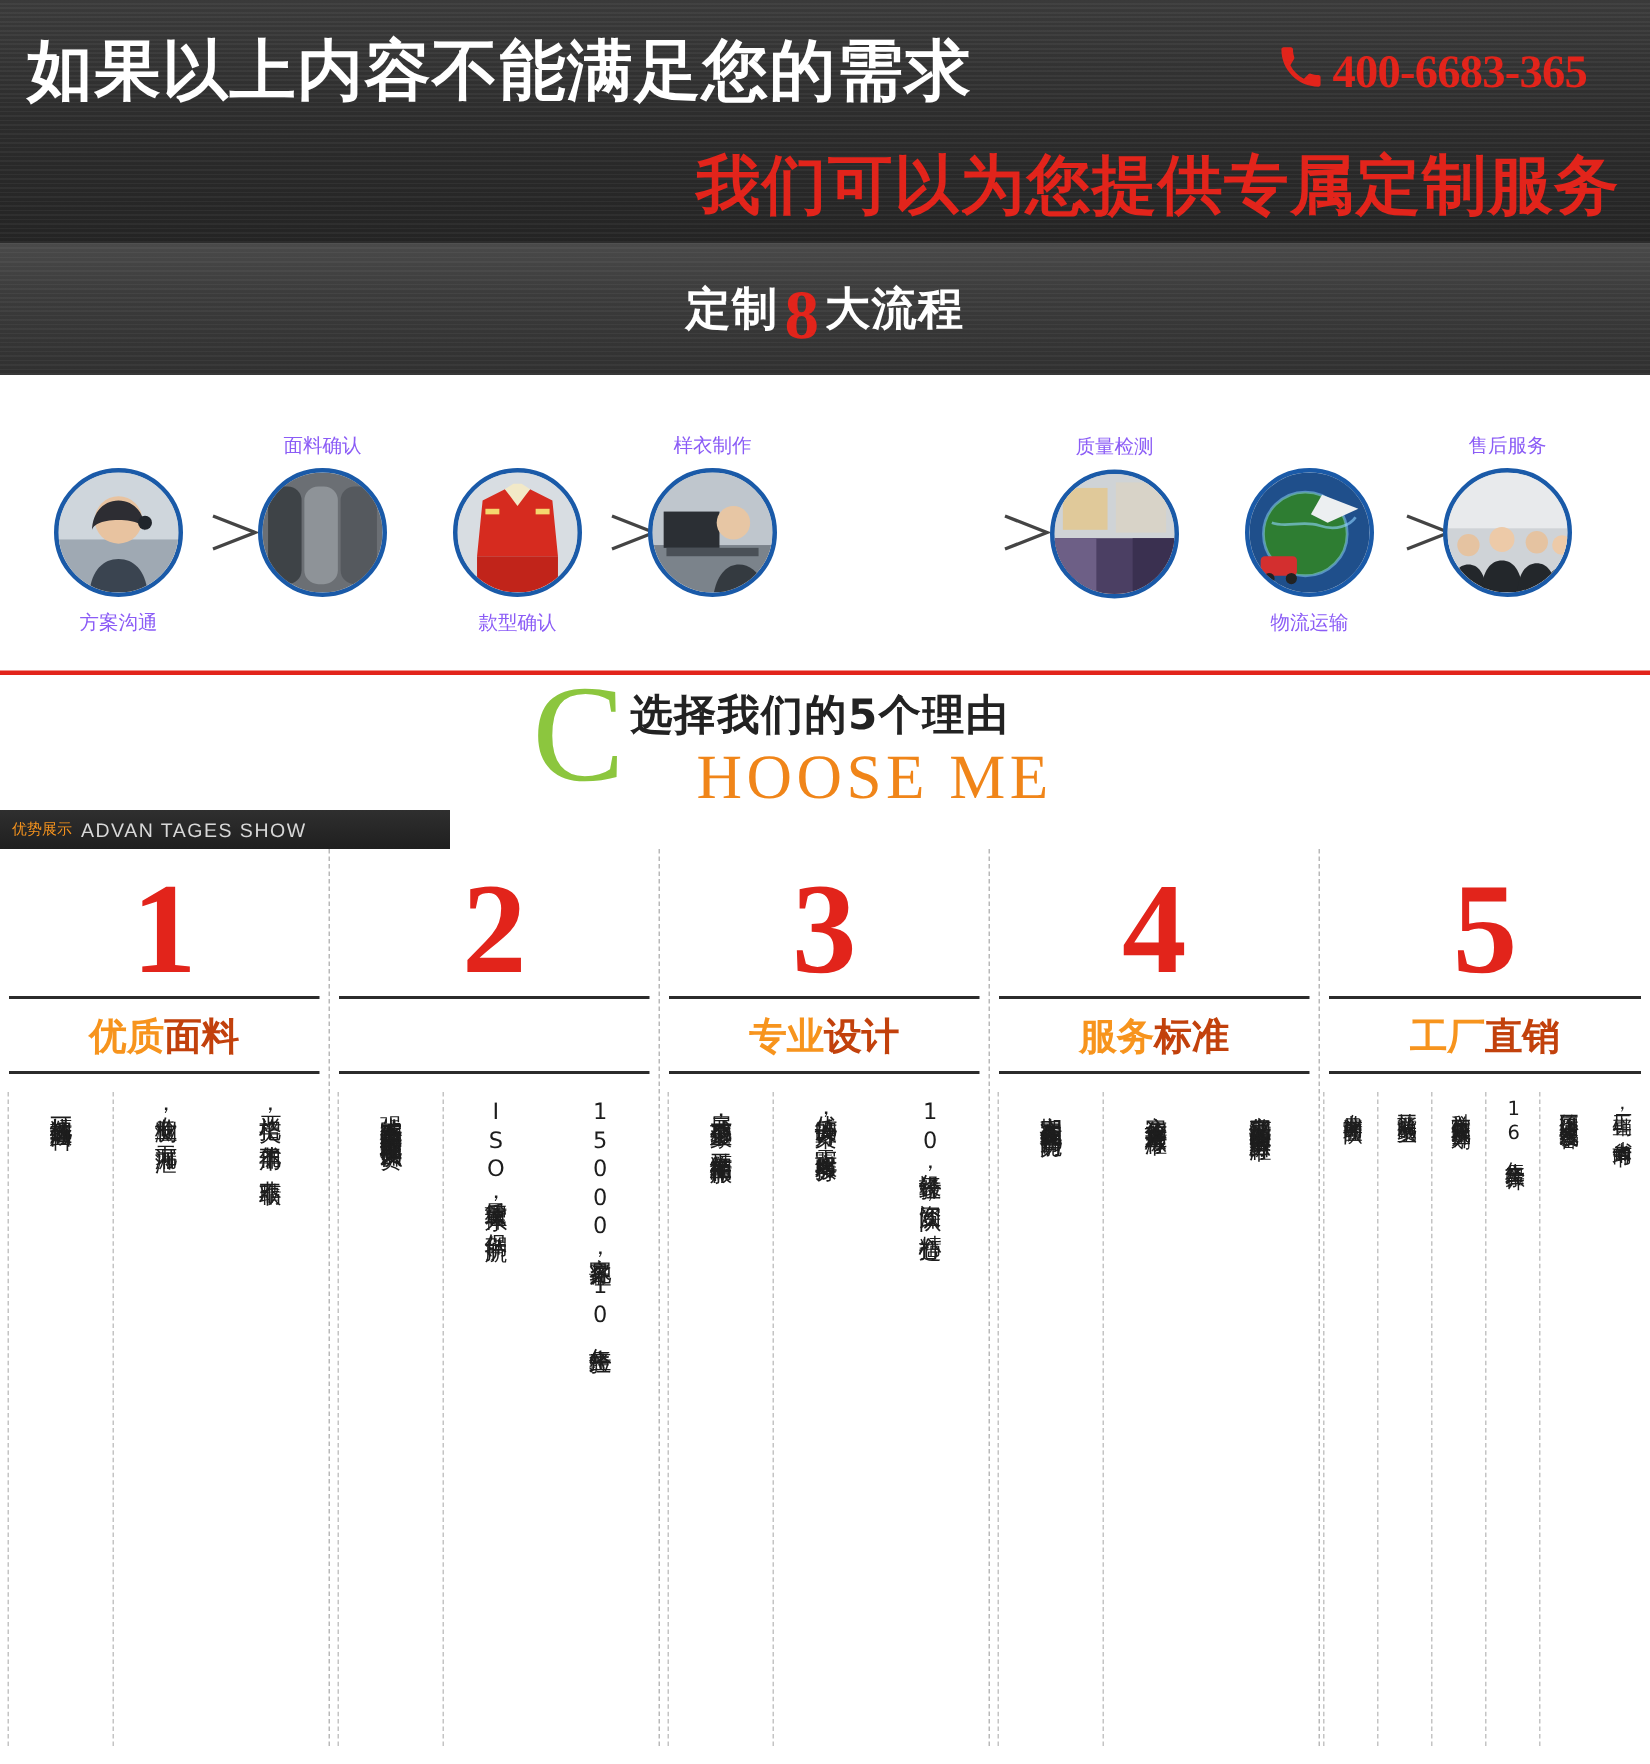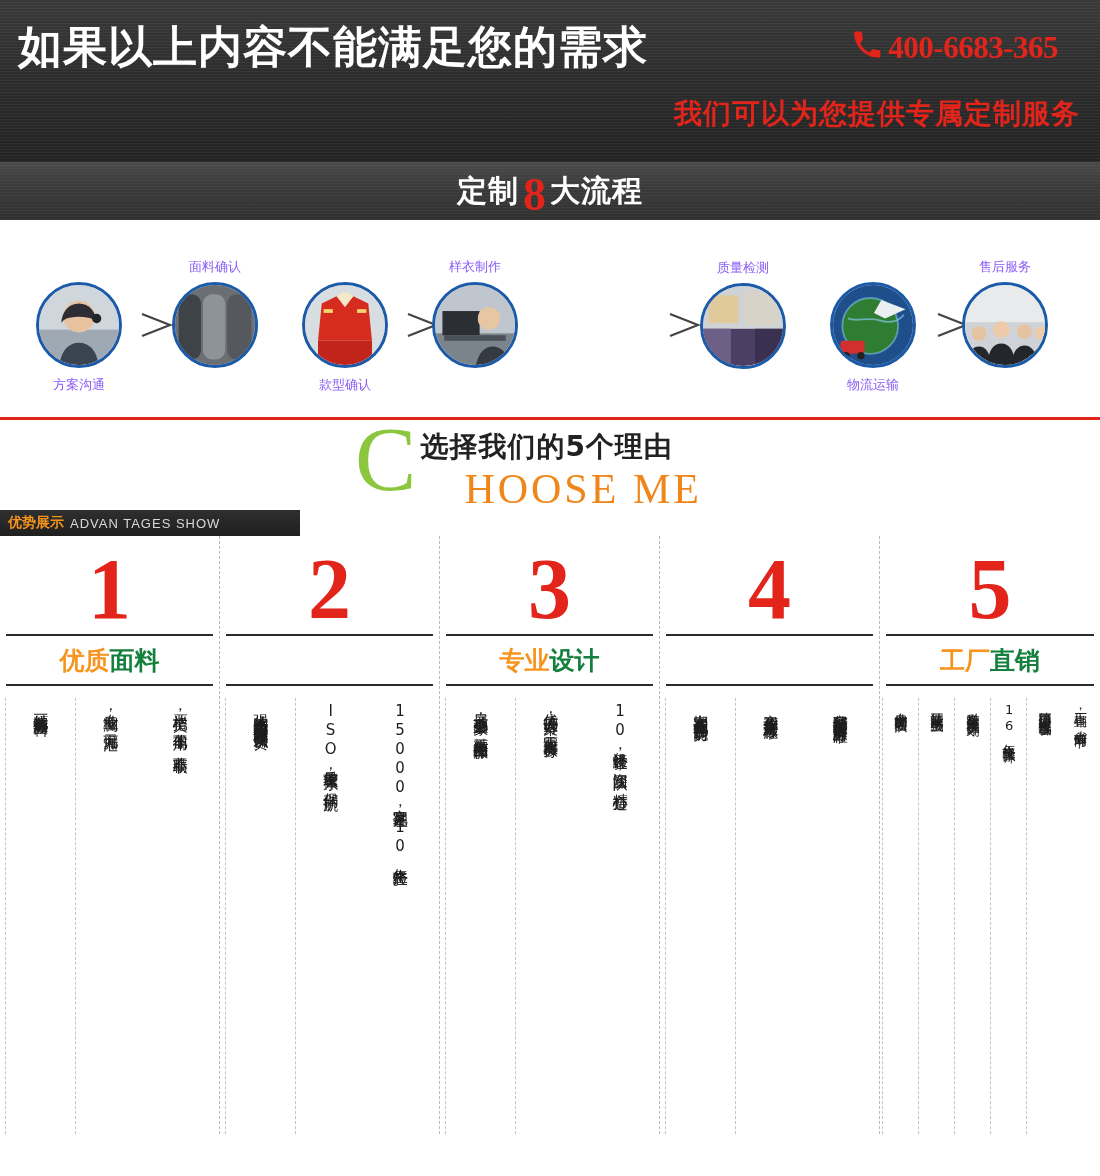"我们可以为您提供专属定制服务" .banner-line2 { font-size: 28px -> 43px }
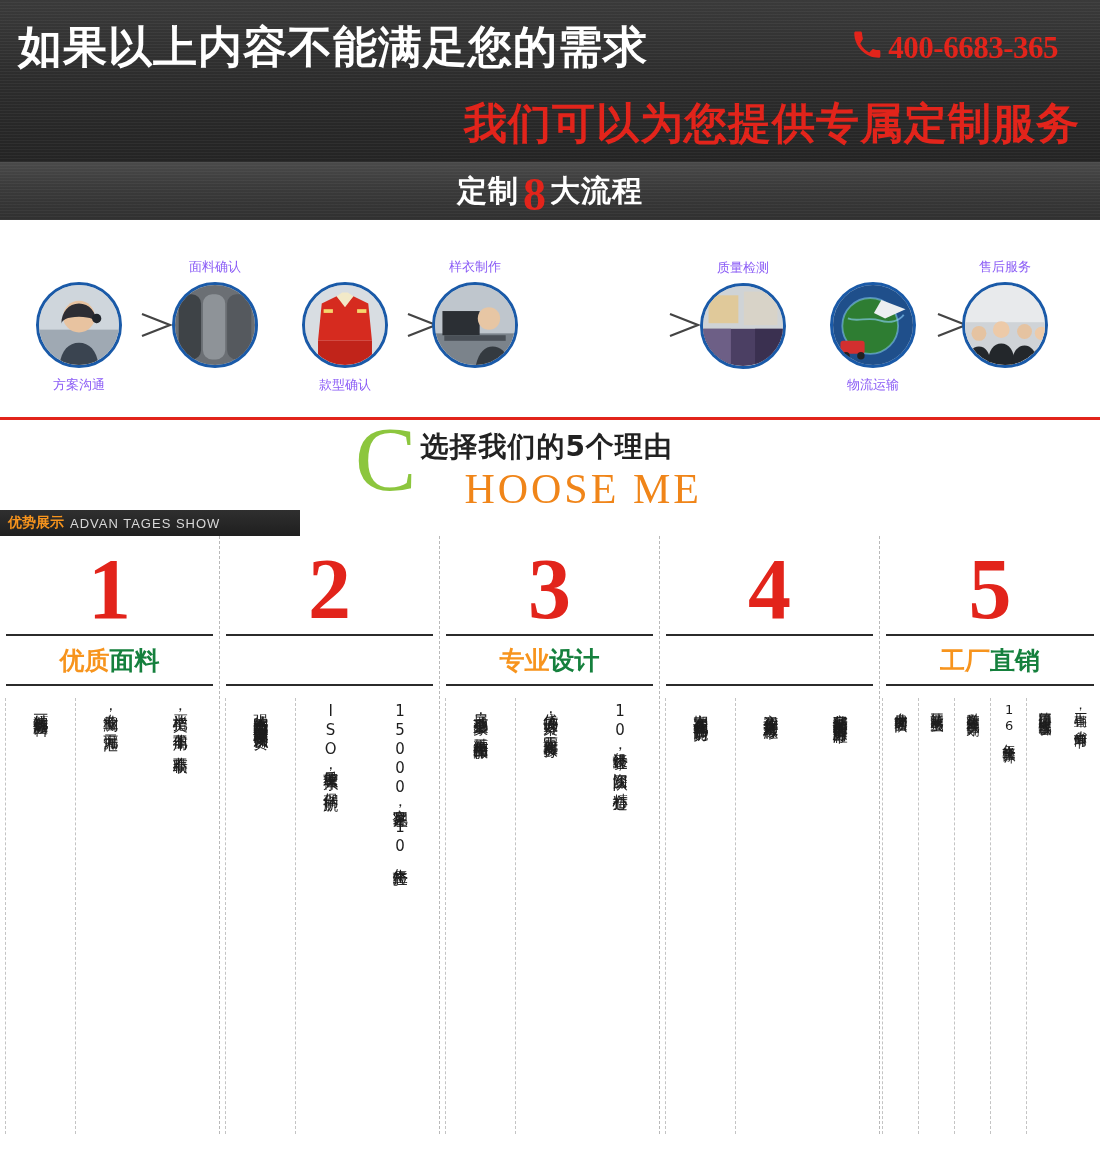"定制" .proc-head { height: 58px -> 88px }
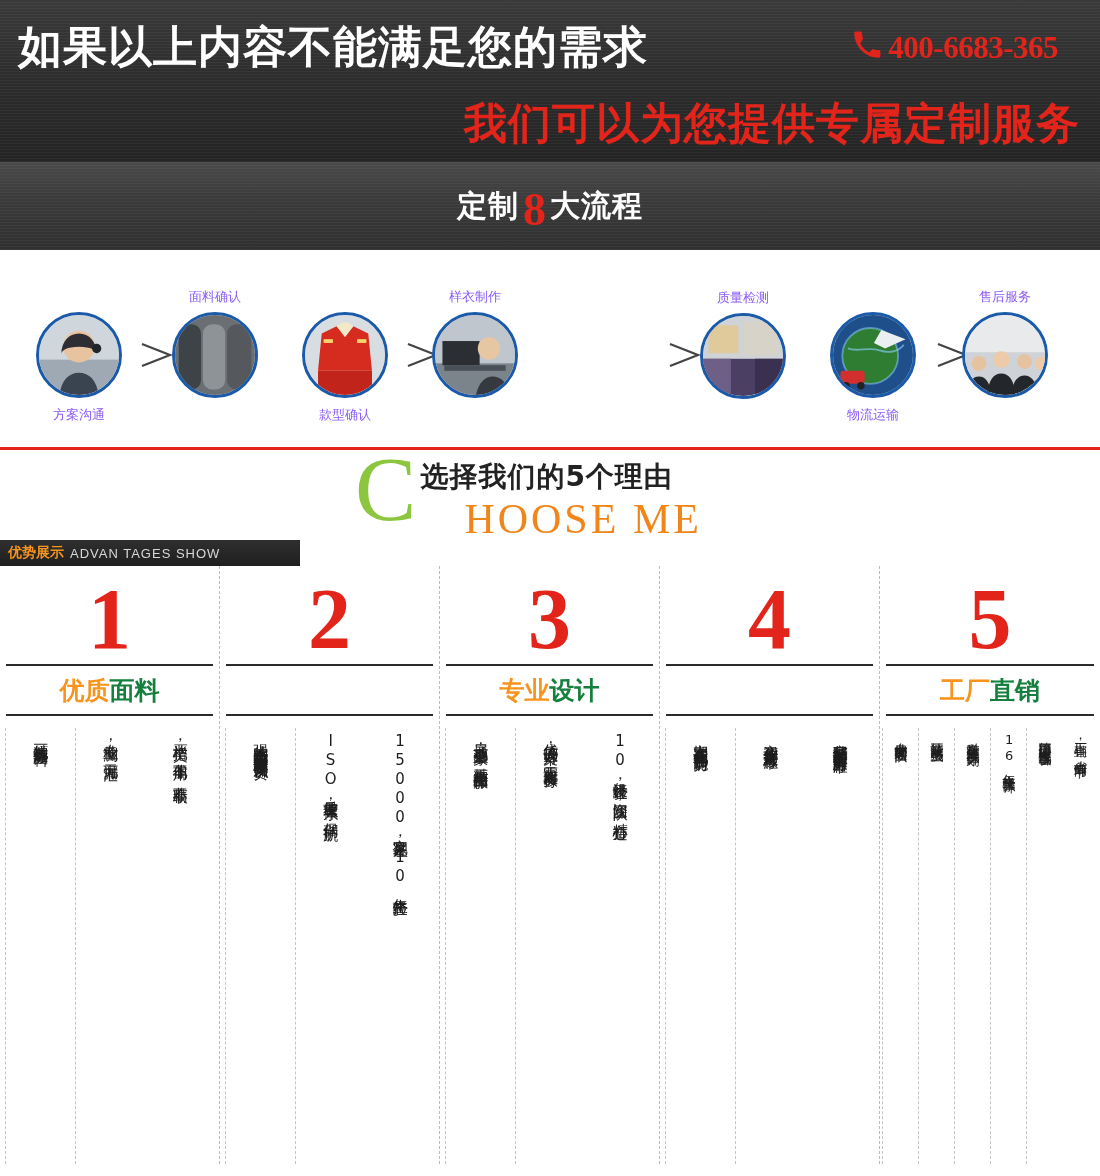"优势展示" .adv-bar .cn { font-size: 14px -> 10px; font-weight: bold -> normal }
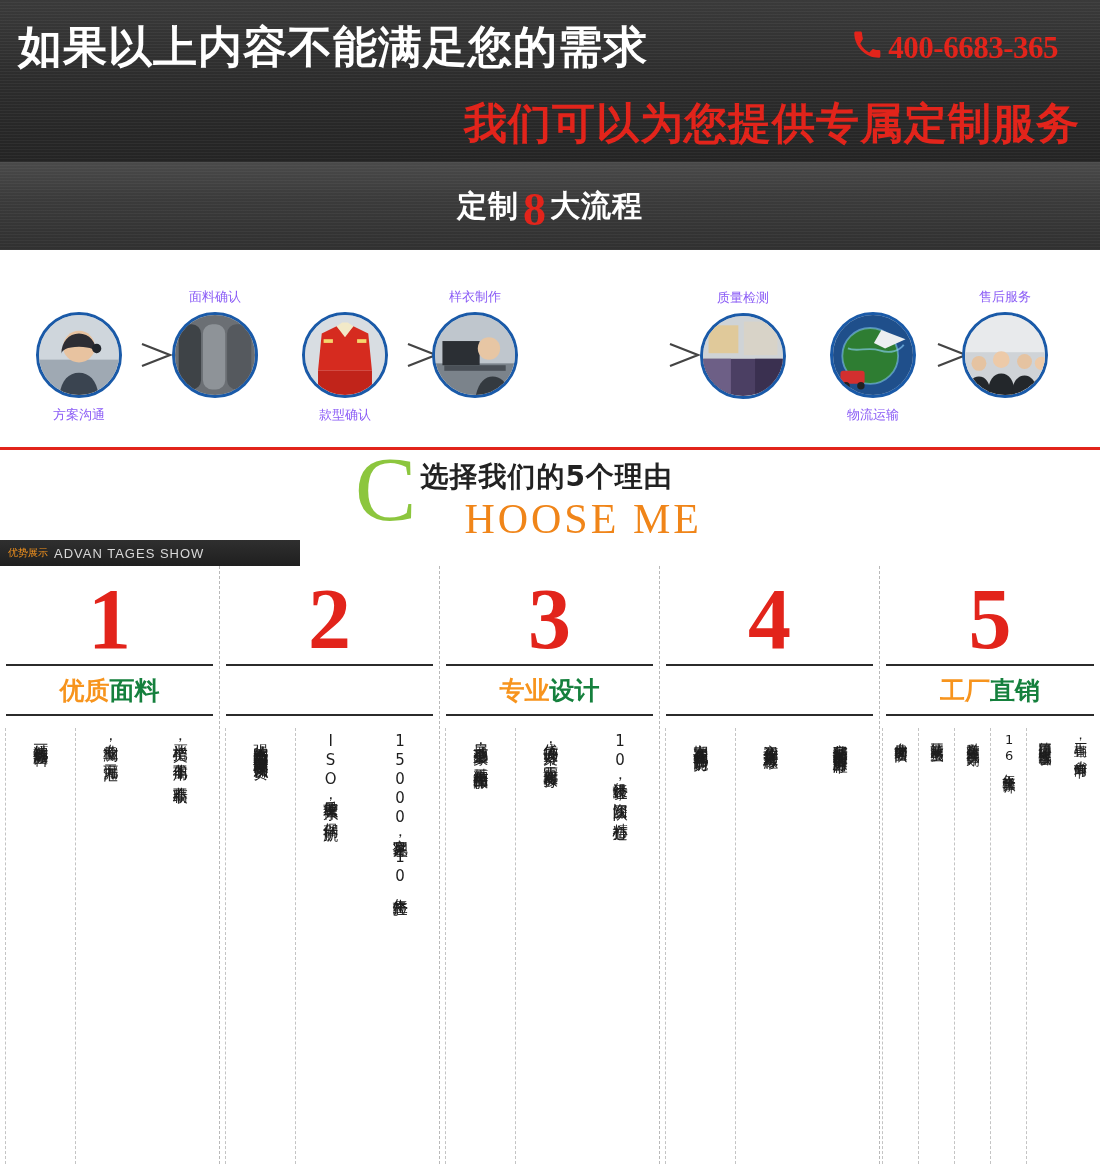"面料" .col-title .dk { color: #15803d -> #c2410c }
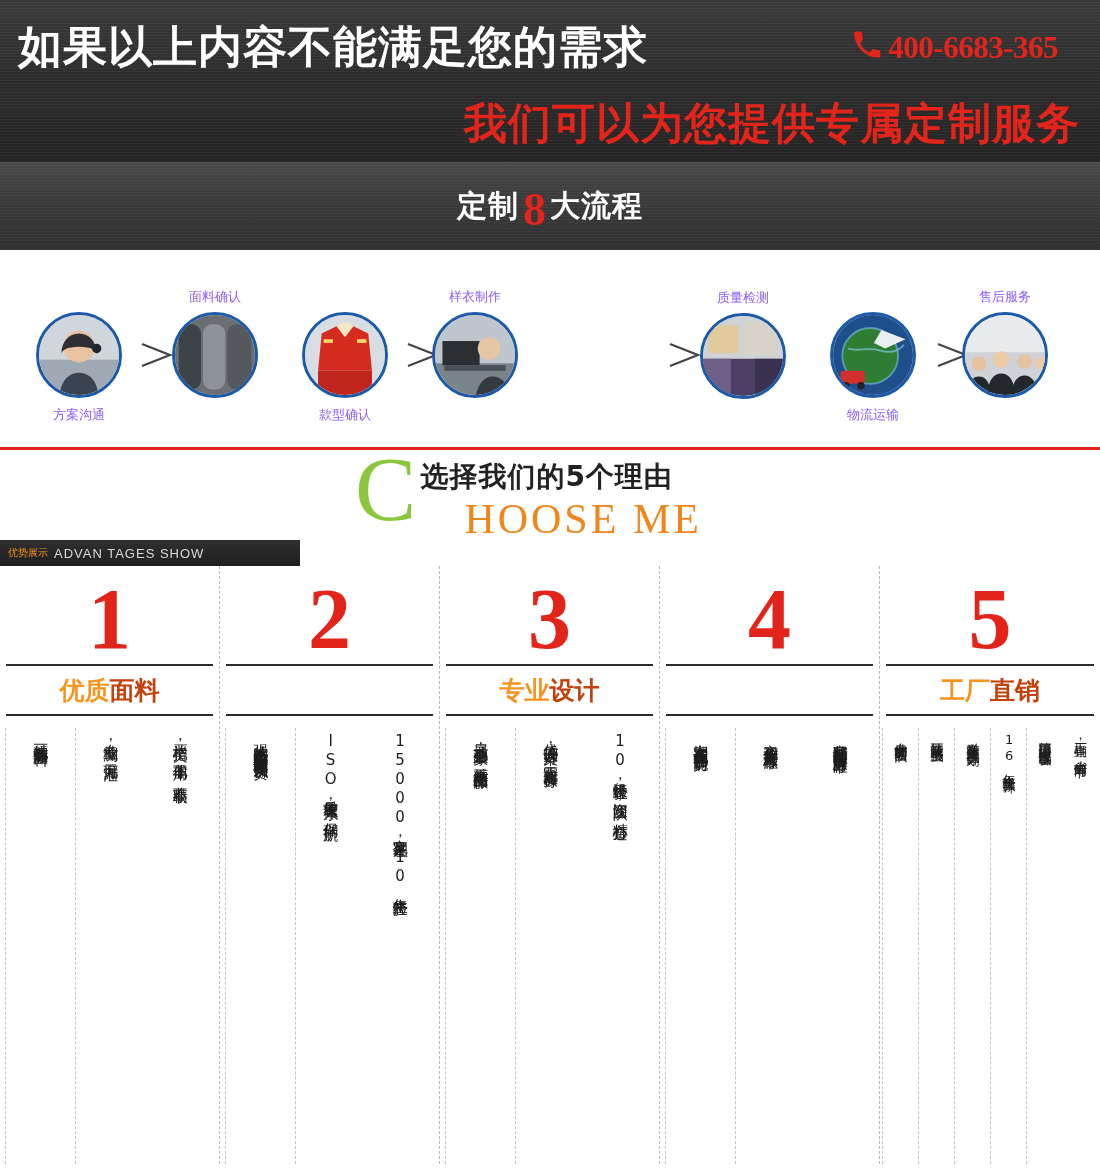"服务标准" div.col-title { html: none -> <div> <span>服务</span><span>标准</span> </div> }
